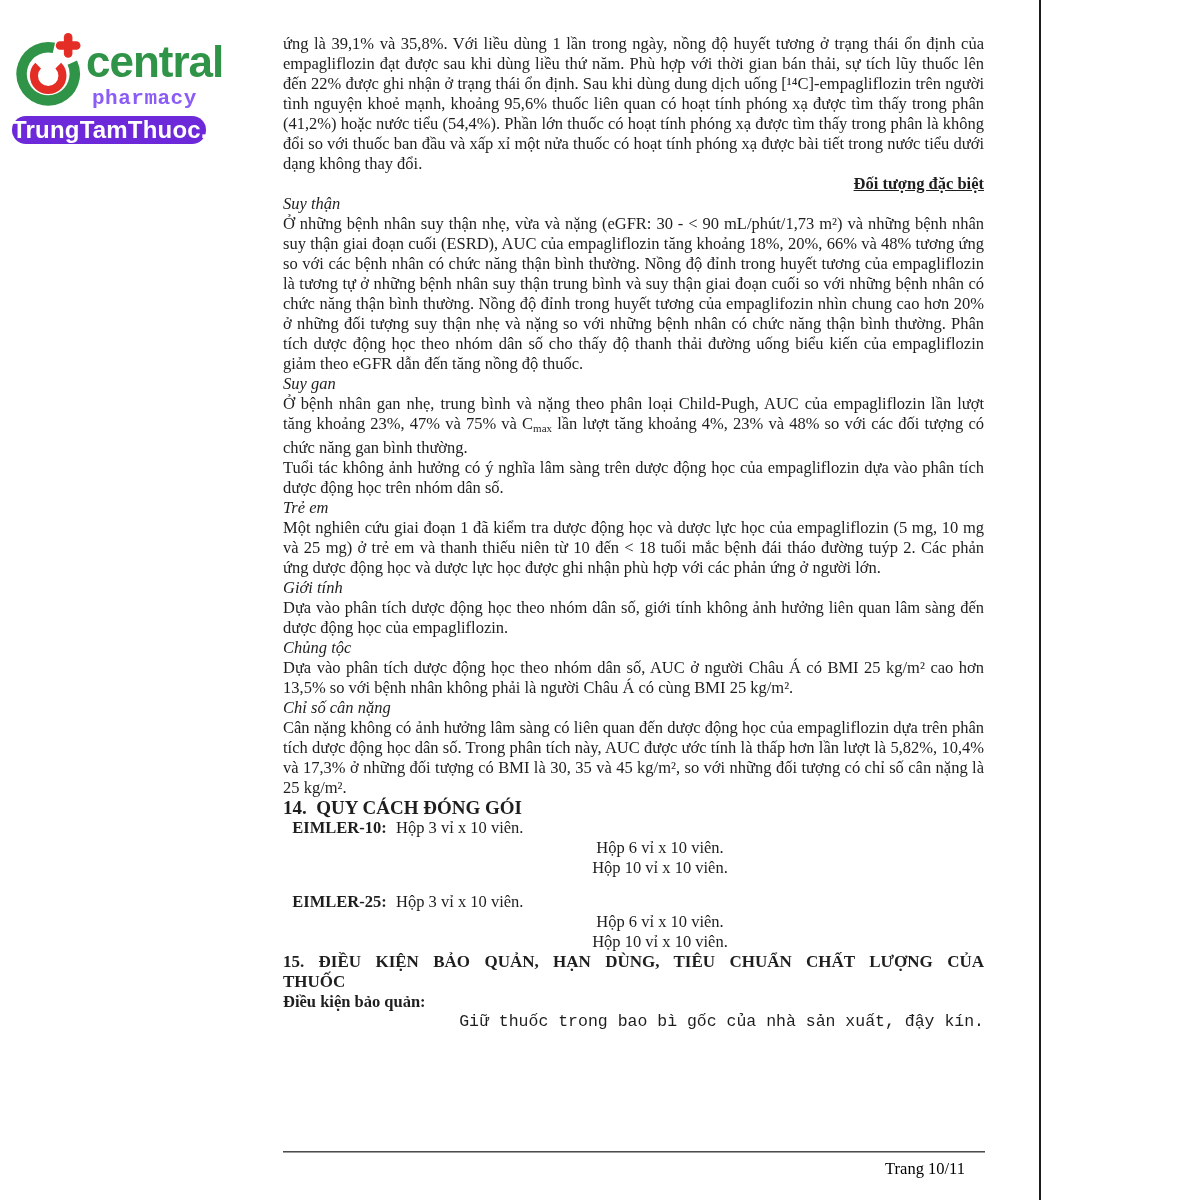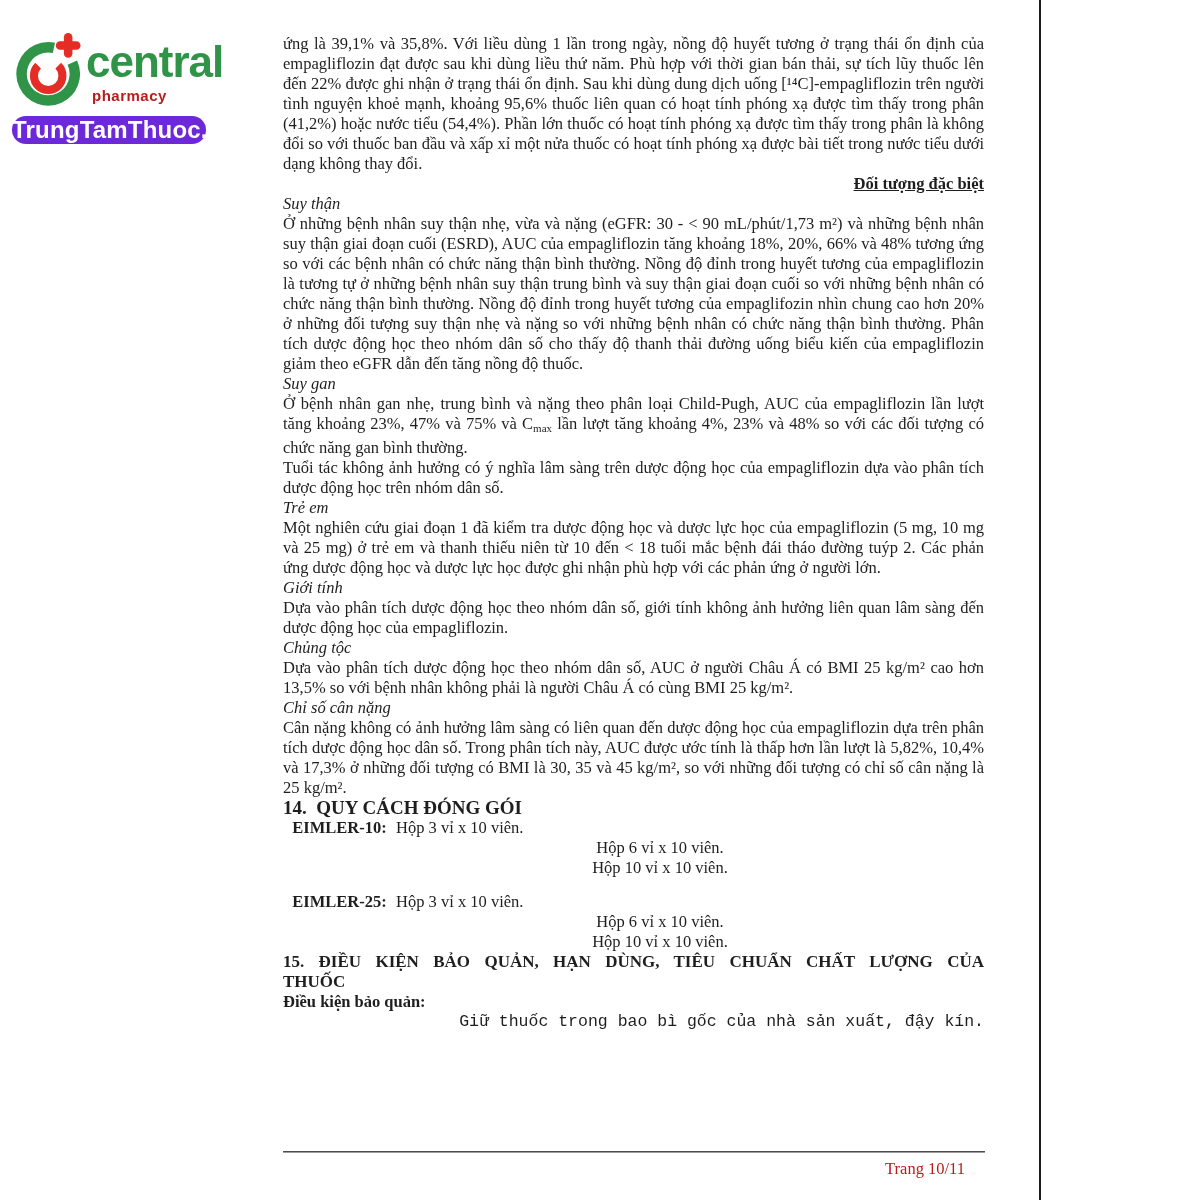"pharmacy" .brand-sub { color: #b91c1c -> #8b5cf6; font-family: Liberation Sans, sans-serif -> Liberation Mono, monospace; font-size: 15px -> 21px }
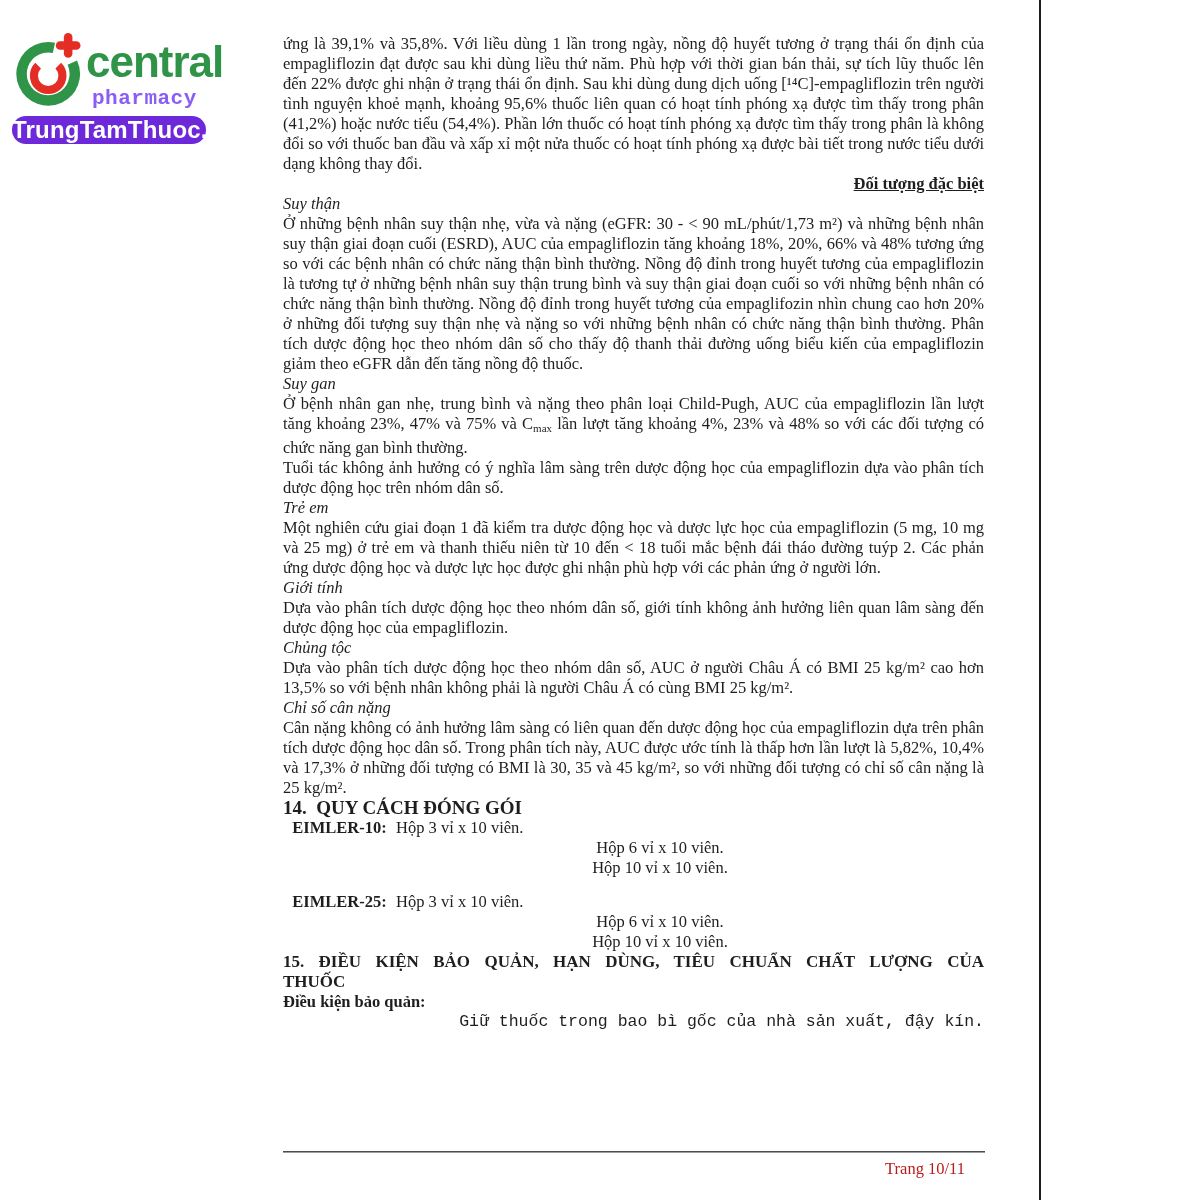"Trang 10/11" .footer-page { color: #b91c1c -> #000000 }
